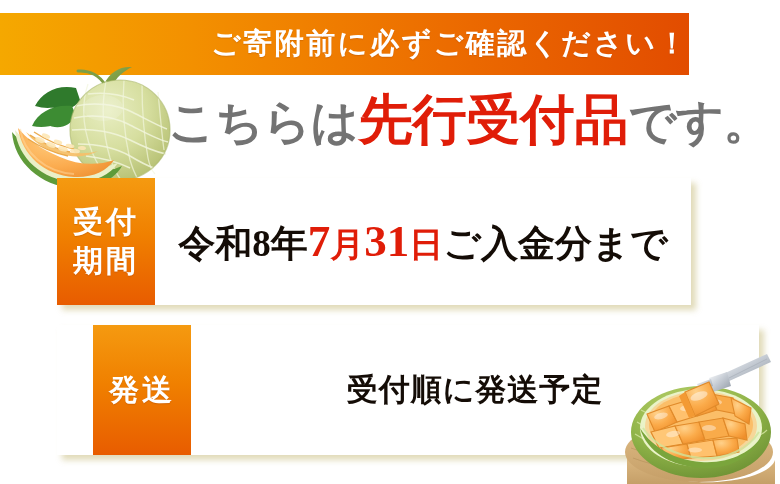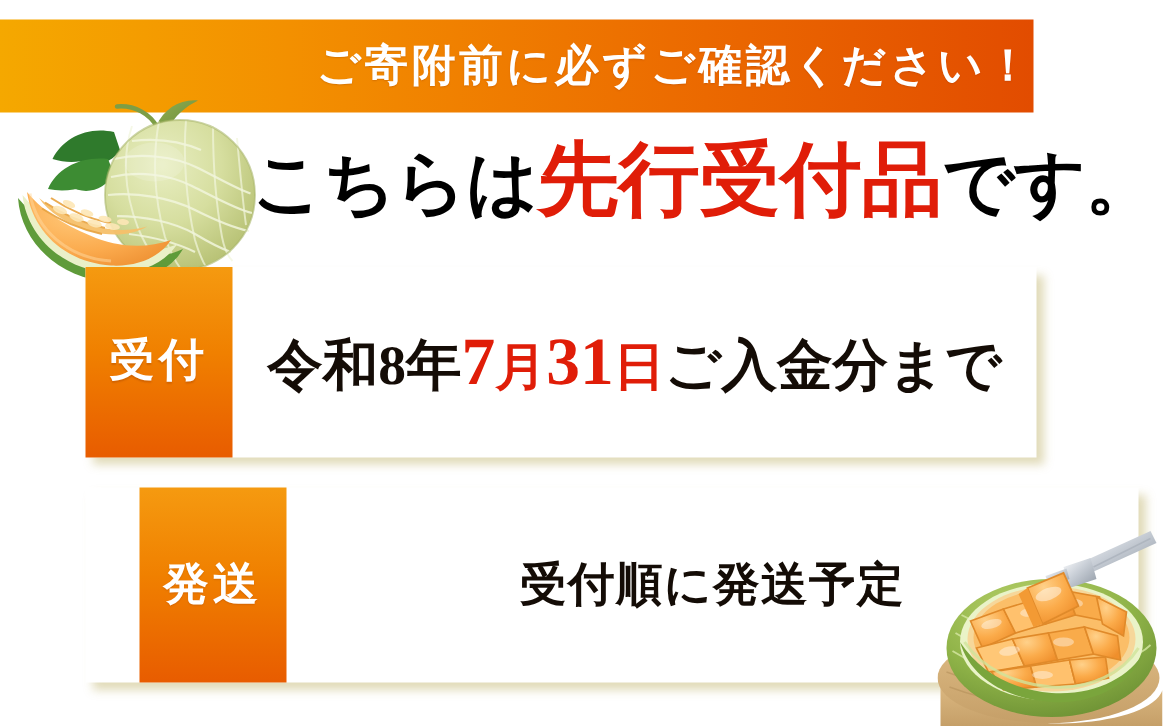"こちらは" #heading .blk { color: #000000 -> #737373 }
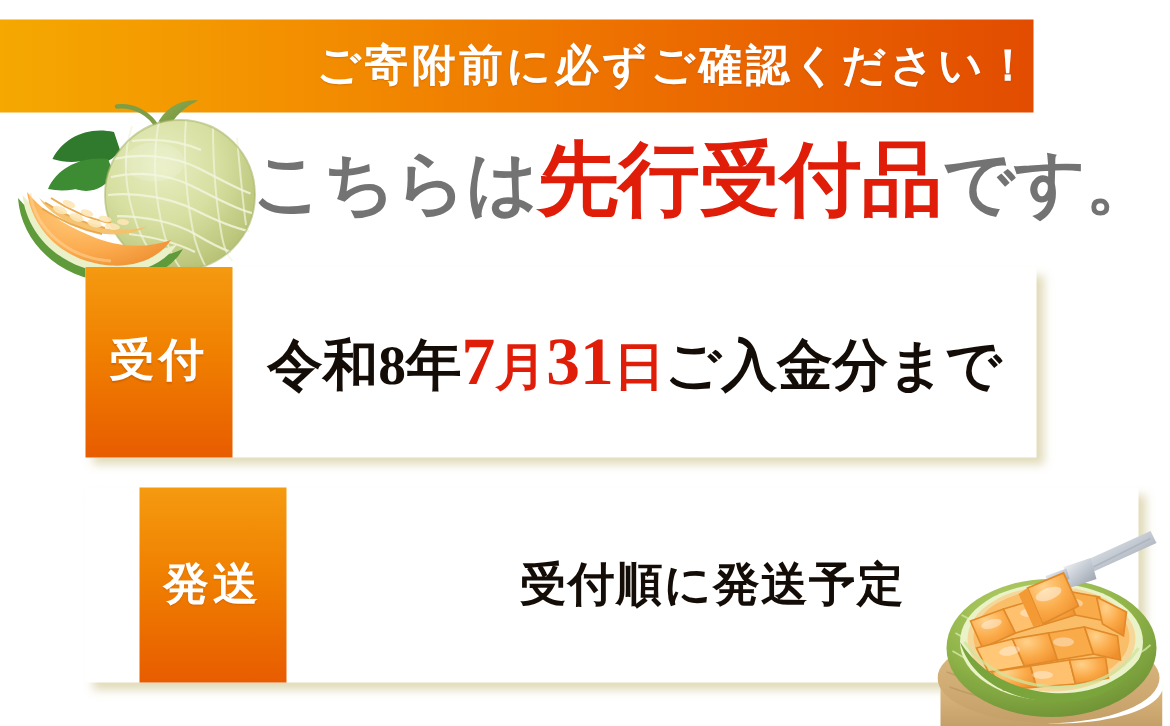"期間" span.lbl-line { html: none -> <span>期間</span> }
